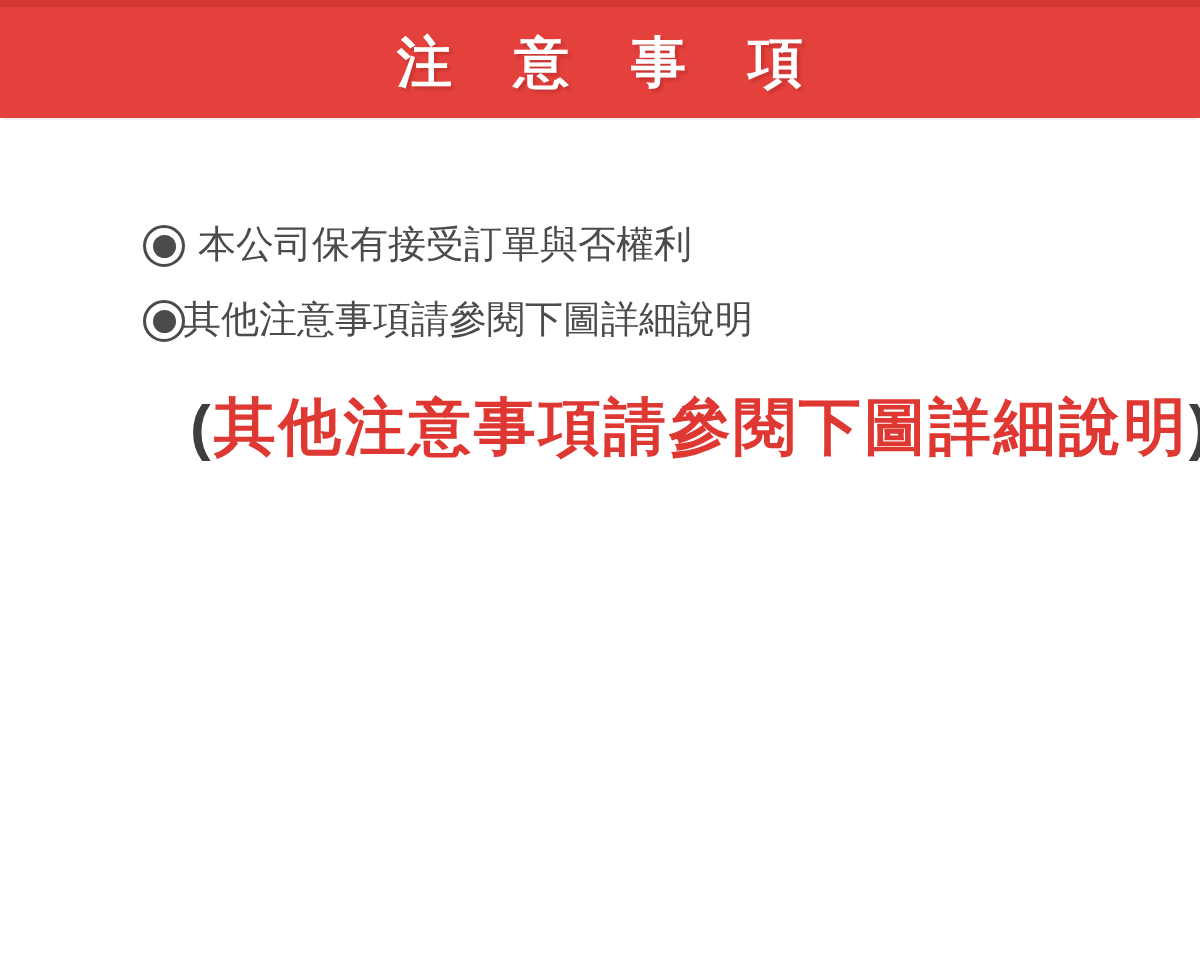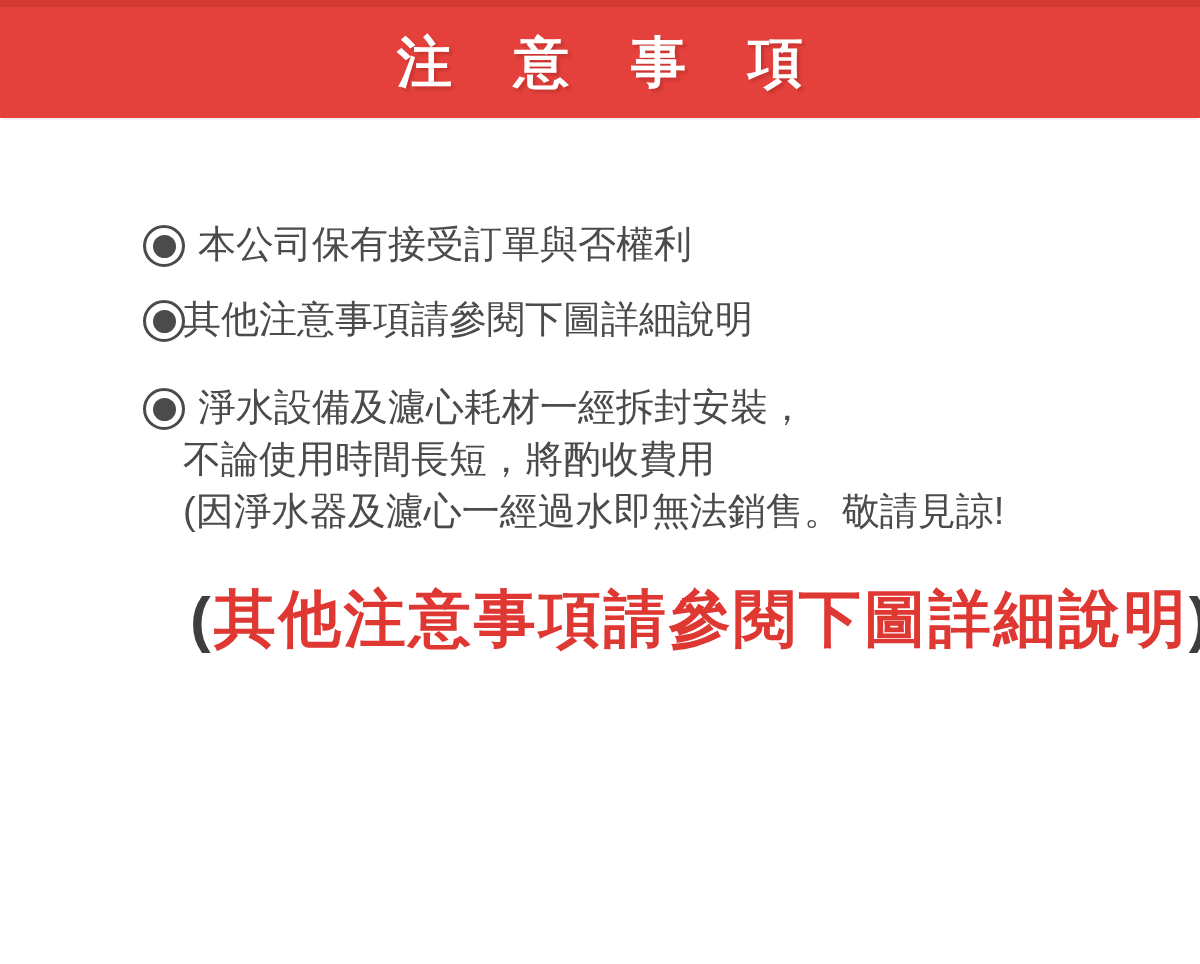"淨水設備及濾心耗材一經拆封安裝，" div.note-item { html: <div> <span> <span></span> </span> <div> <div>淨水設備及濾心耗材一經拆封安裝，</div> <div>不論使用時間長短，將酌收費用</div> <div>(因淨水器及濾心一經過水即無法銷售。敬請見諒!</div> </div> </div> -> none }
